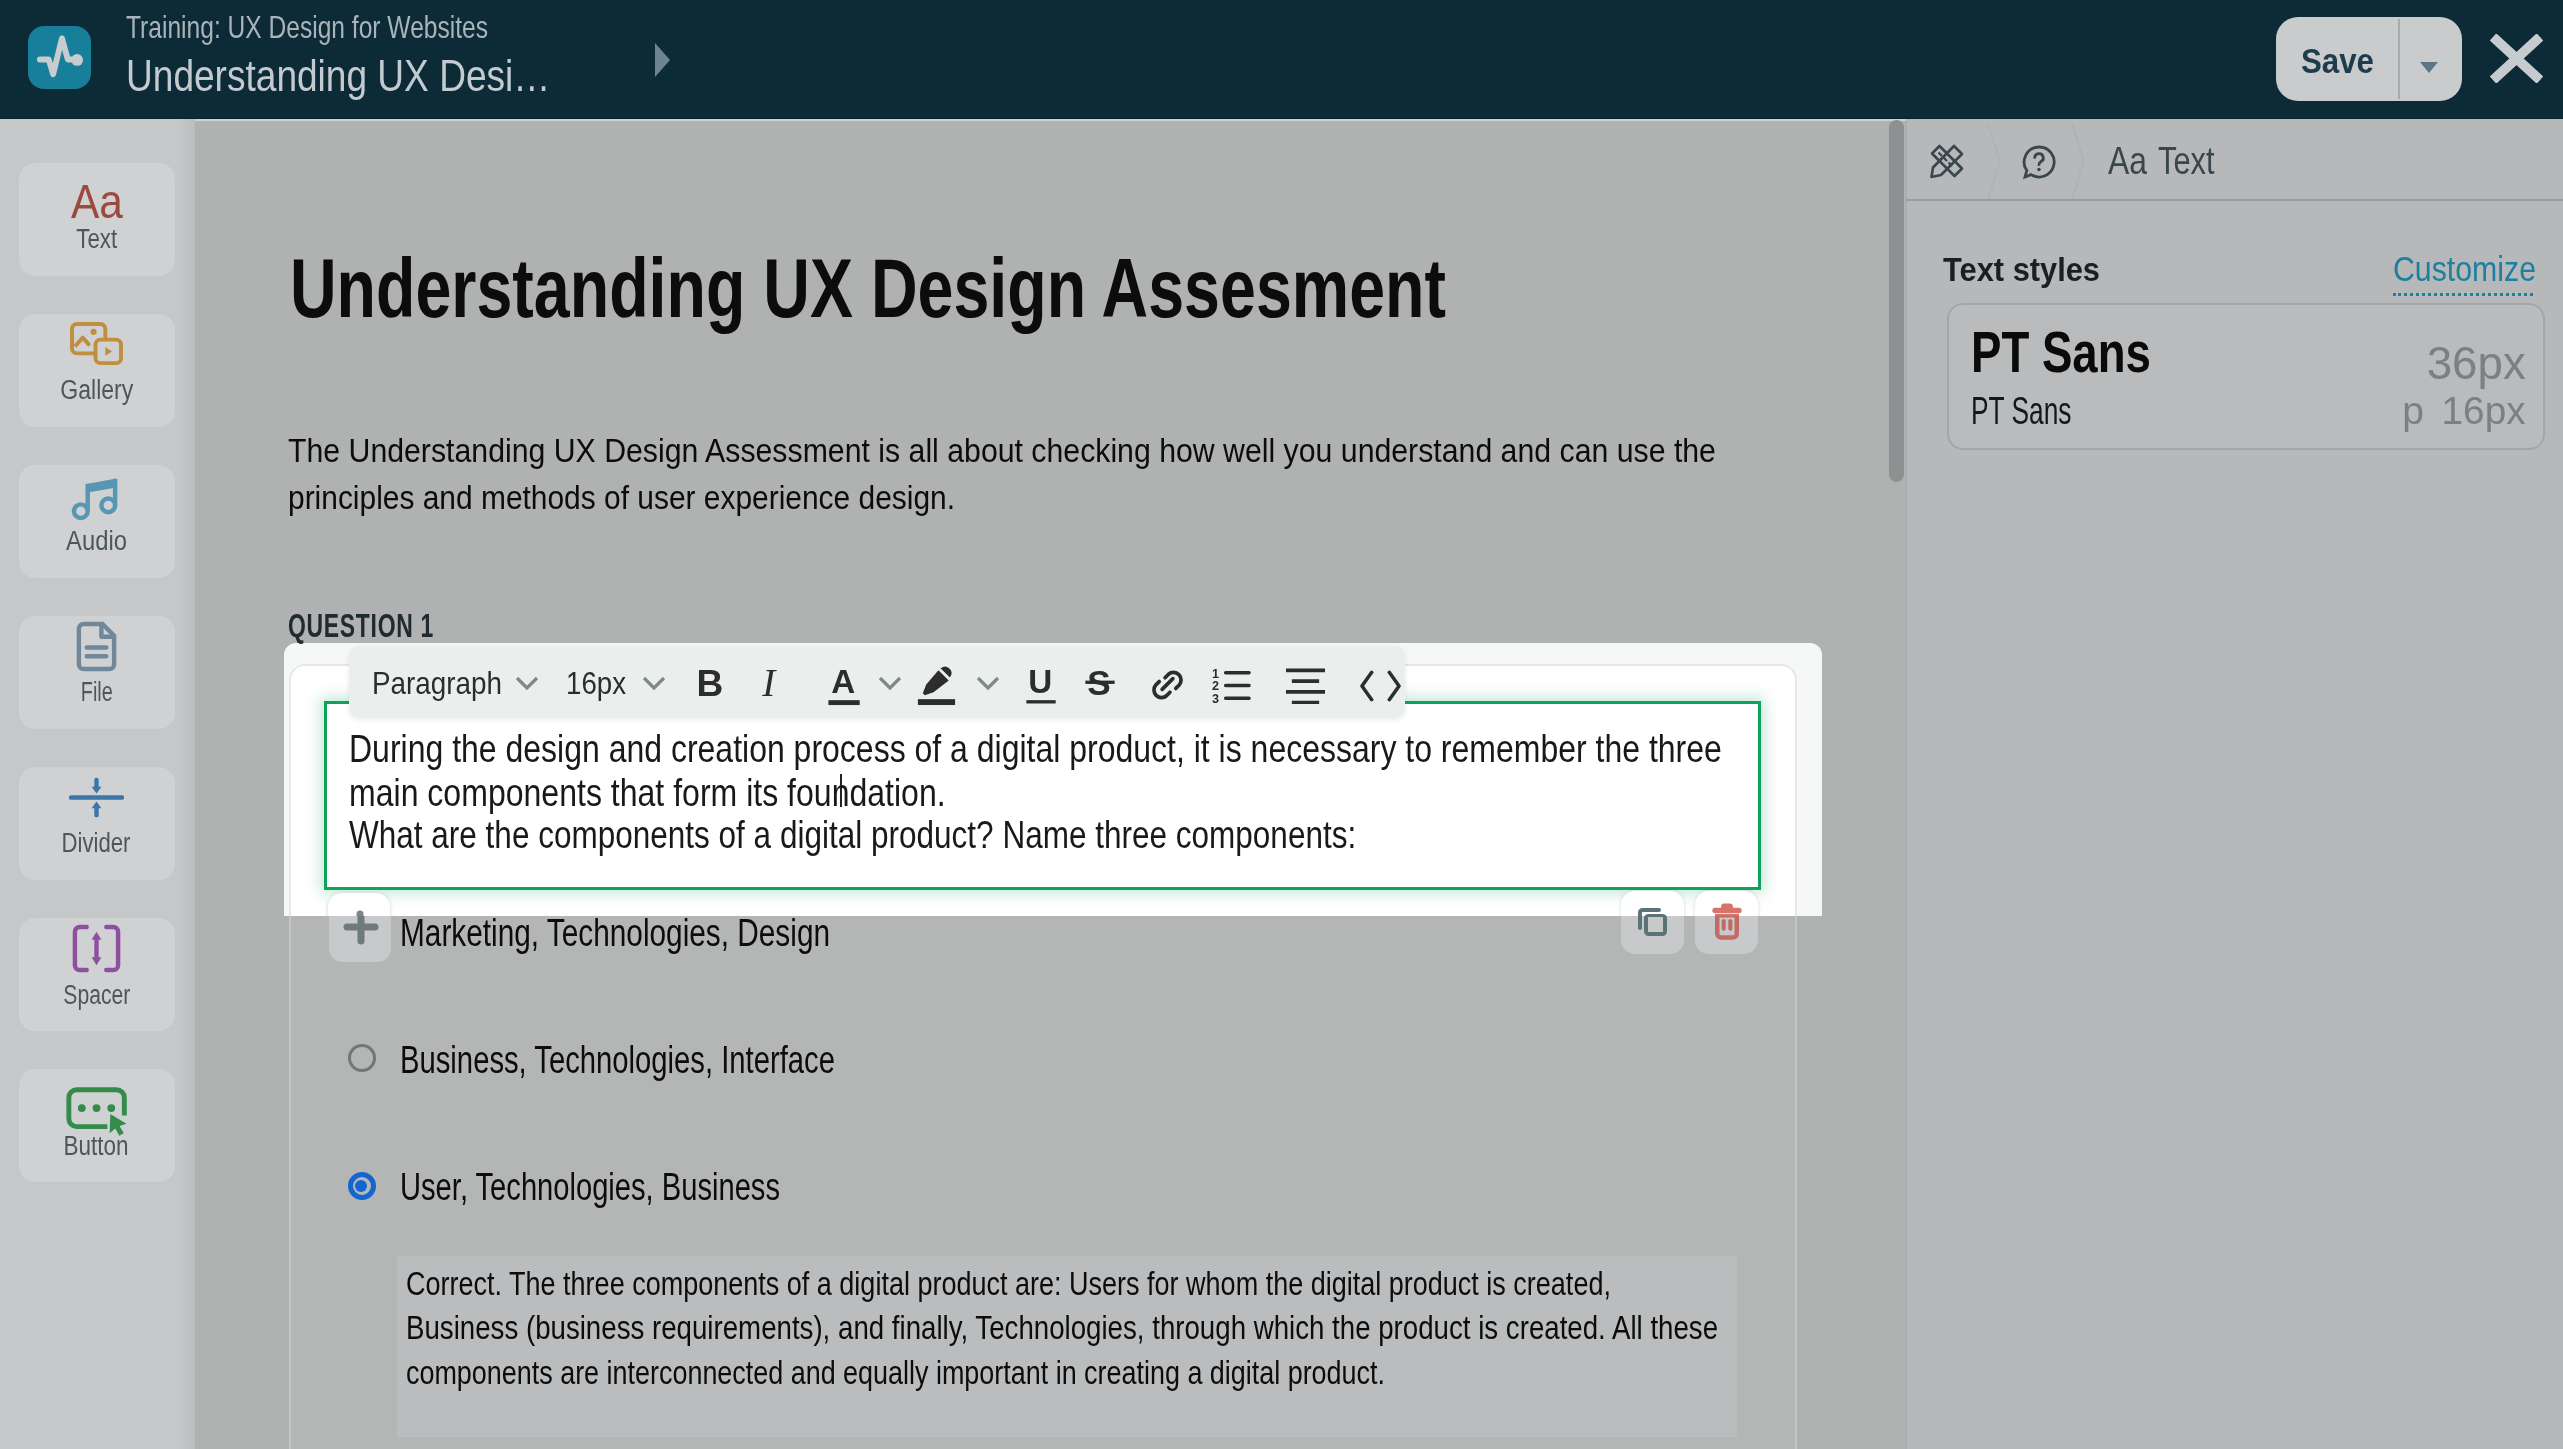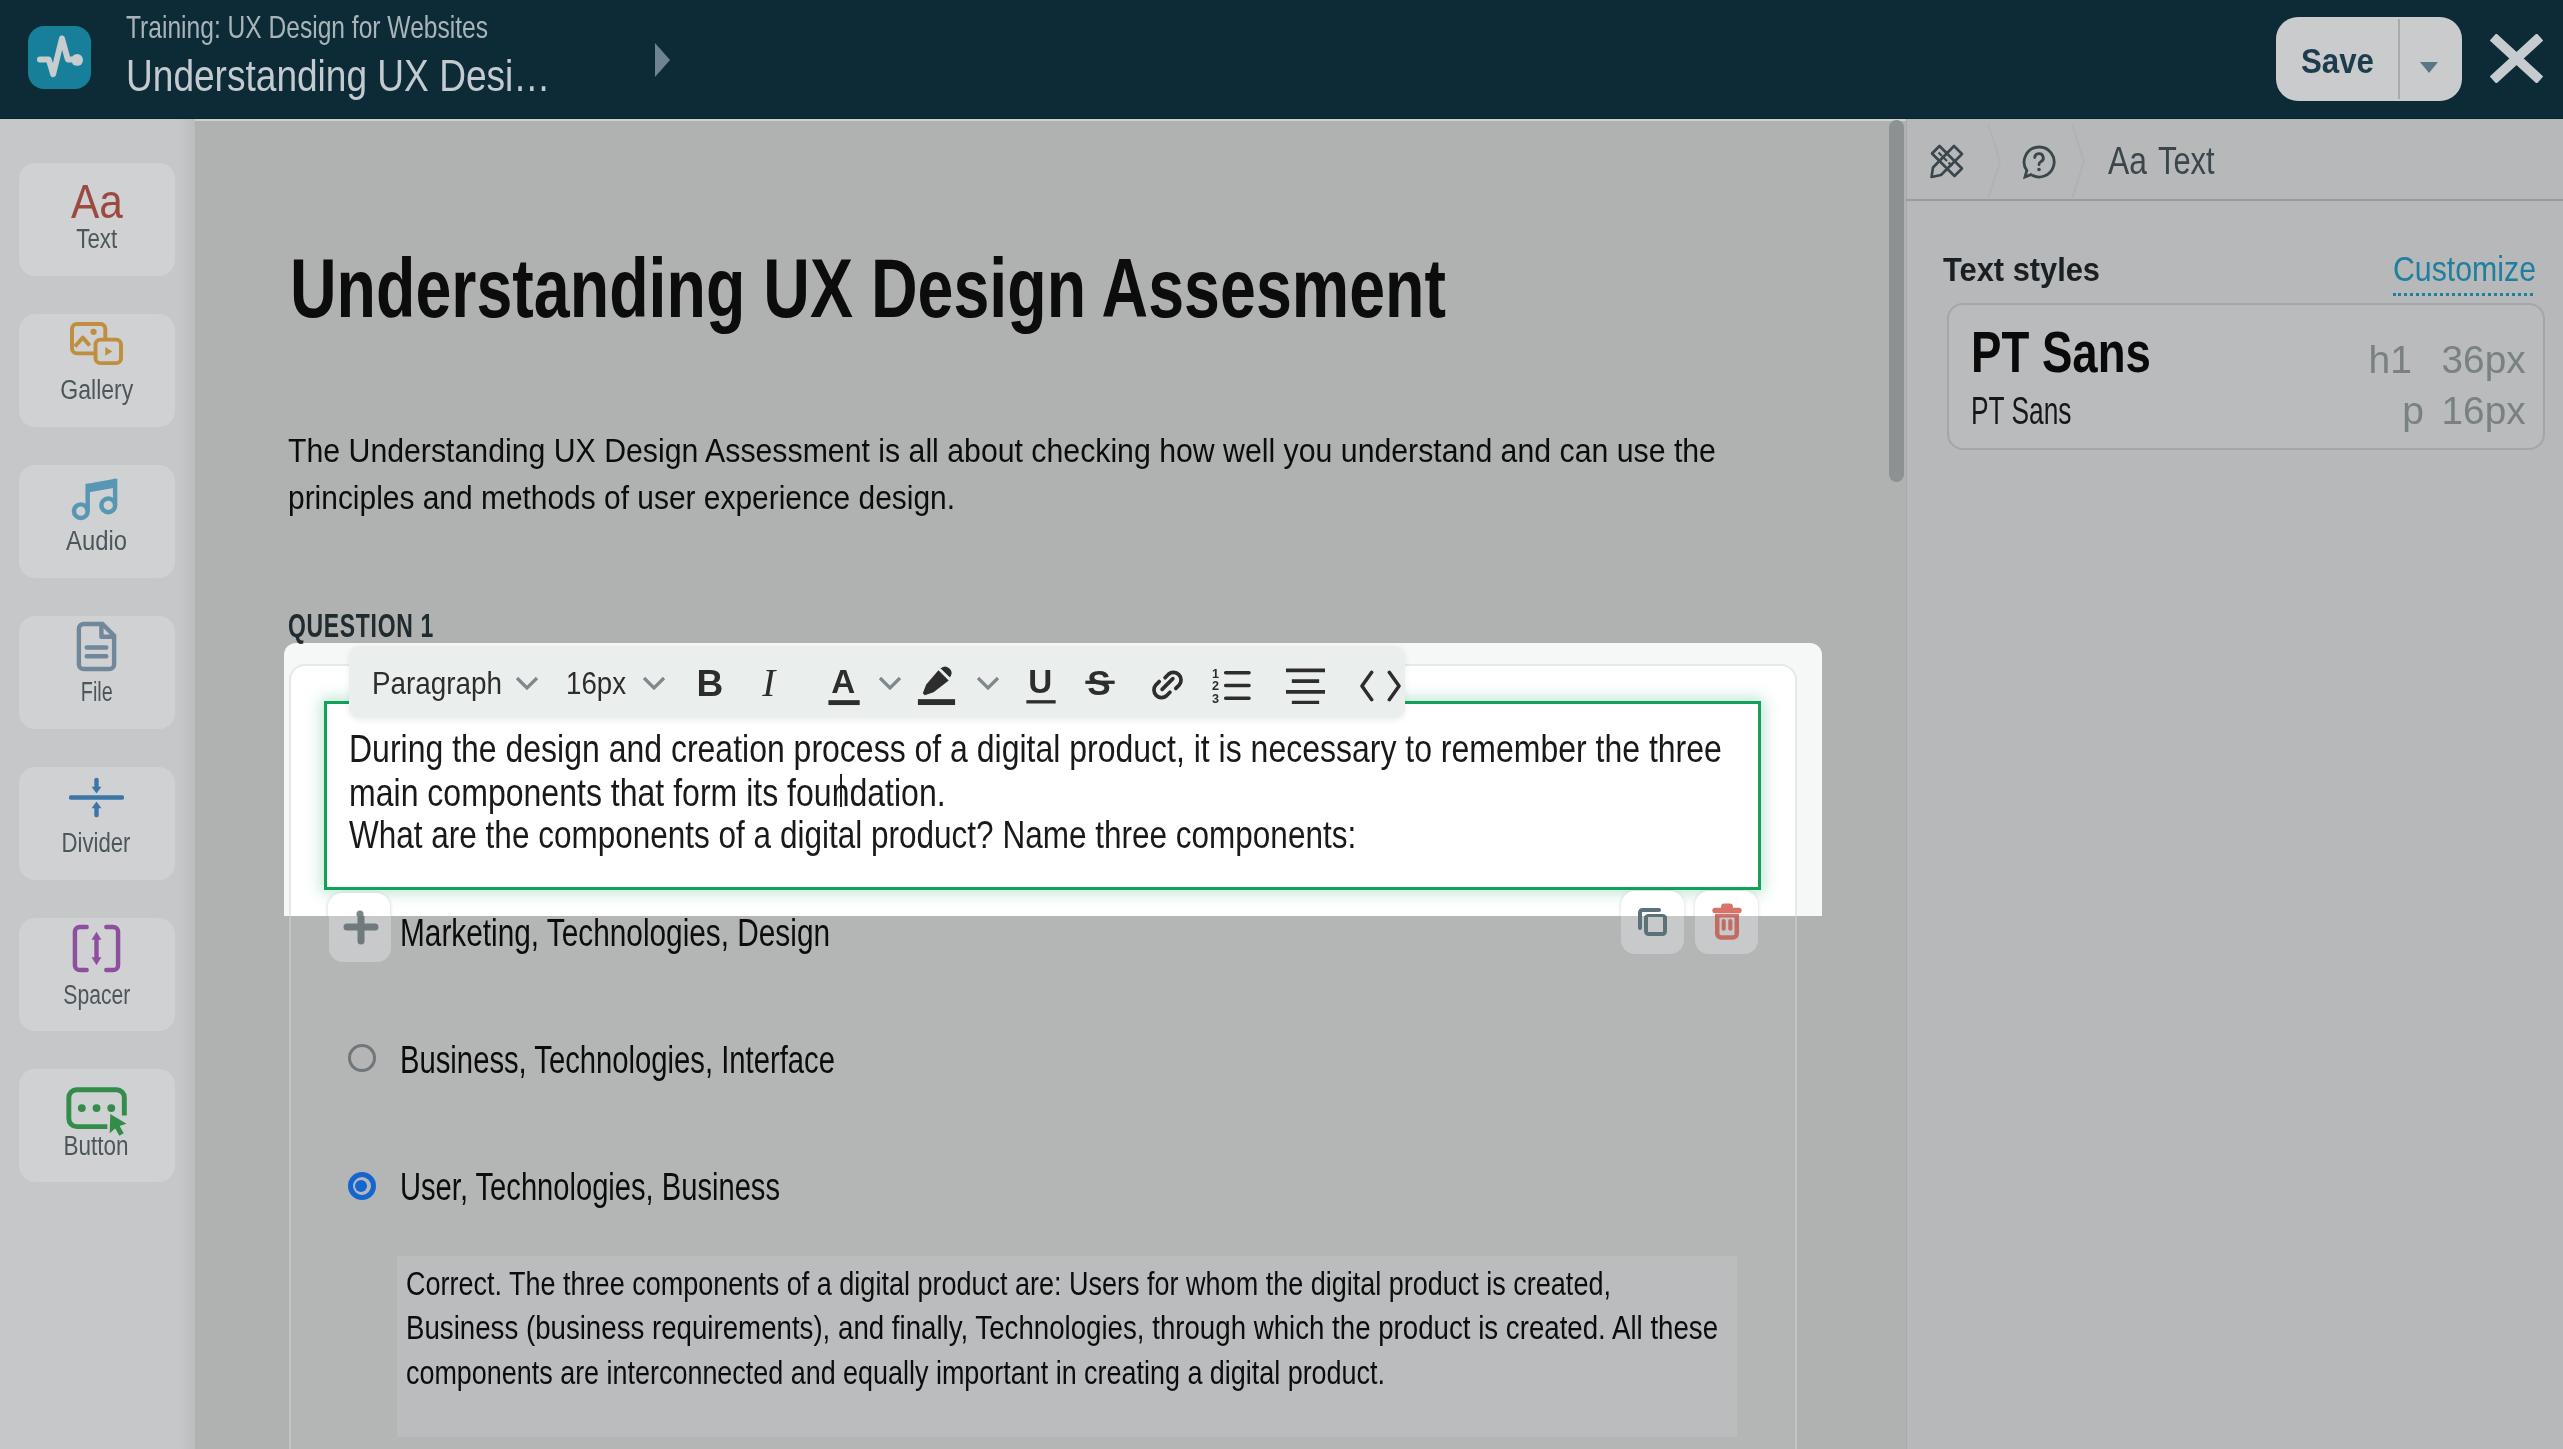"h1" div.txt { html: <div>h1</div> -> none }
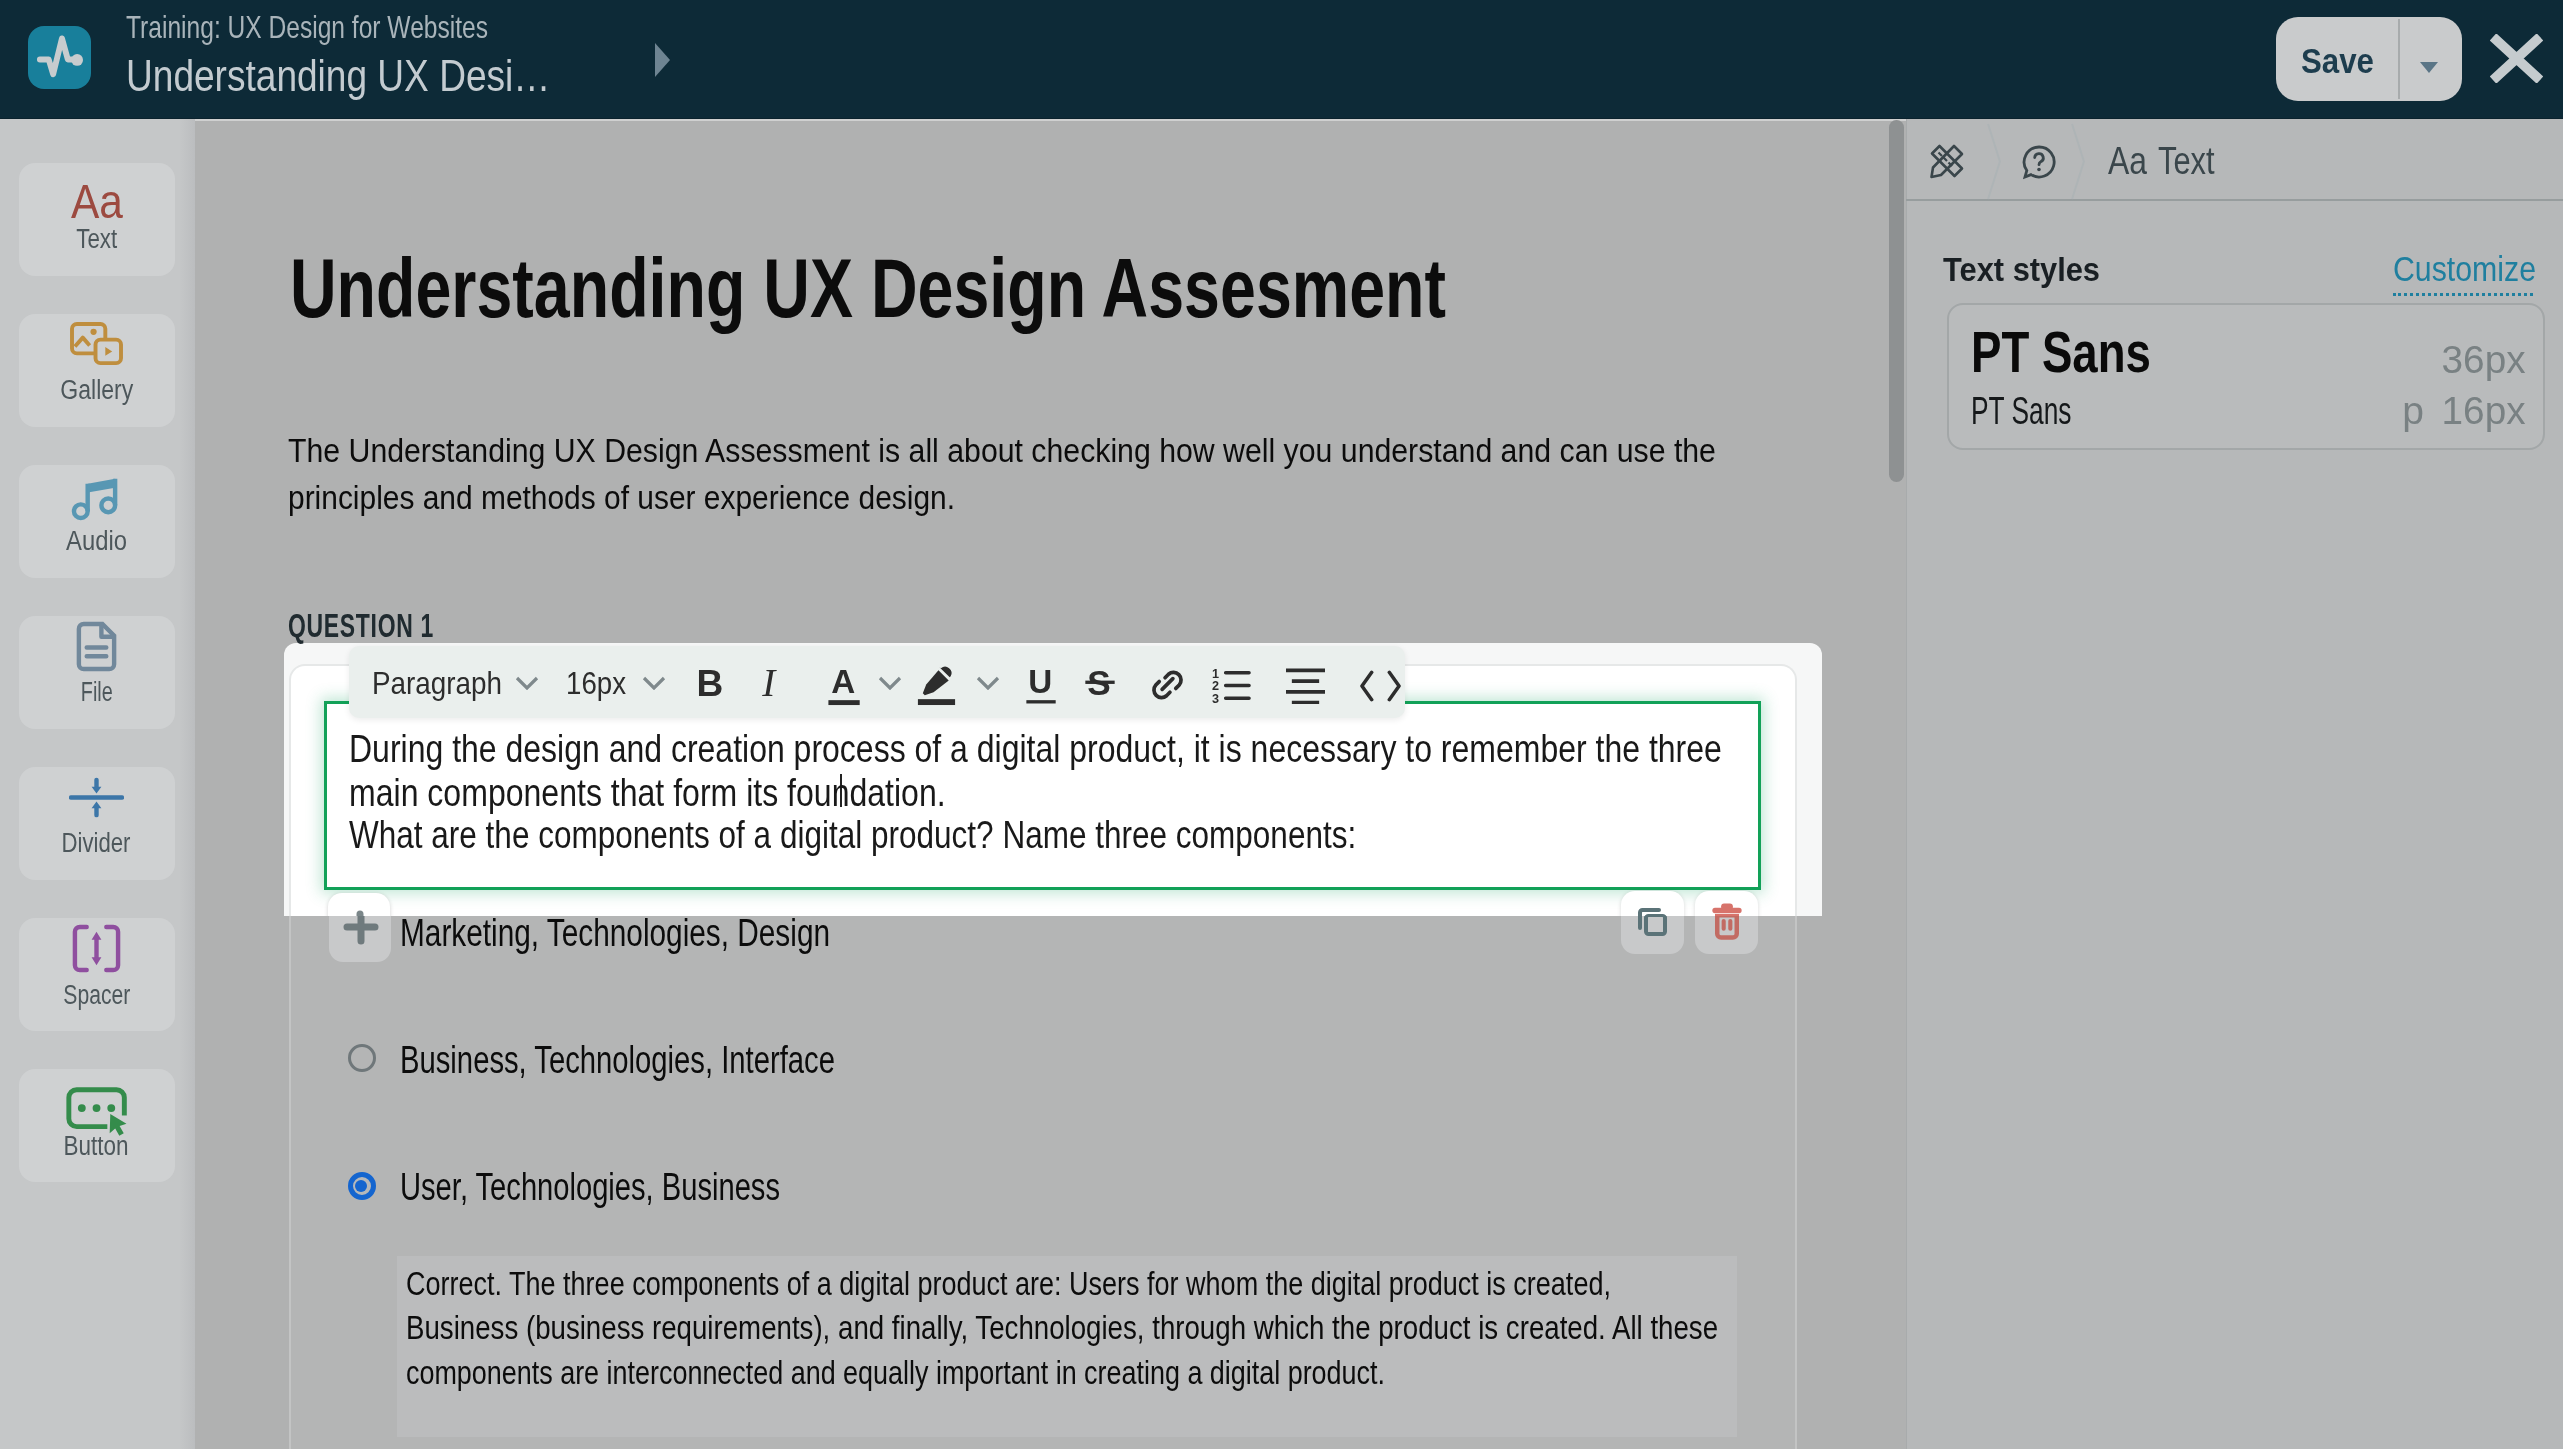"36px" div.tmeas { font-size: 39px -> 46px }
